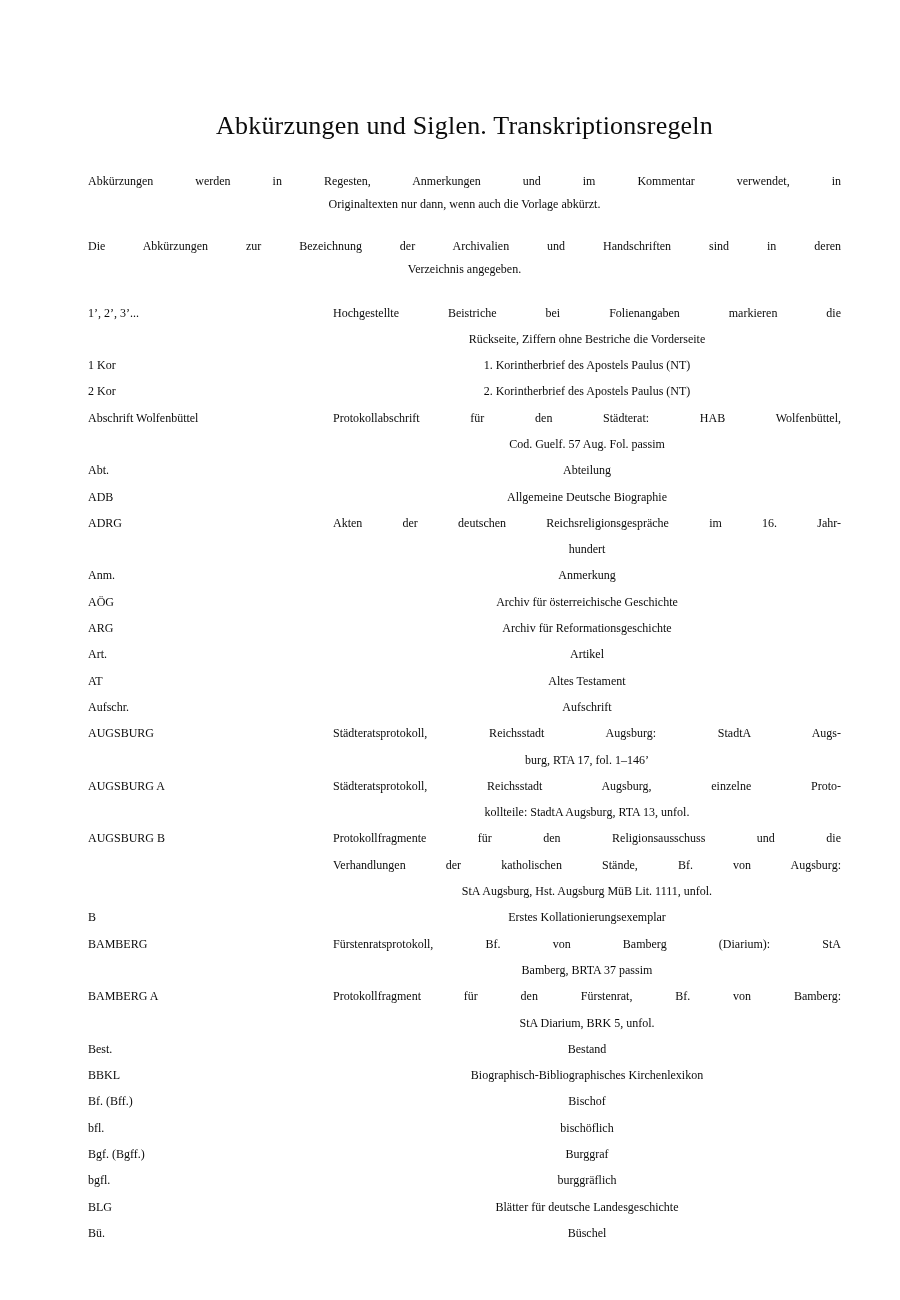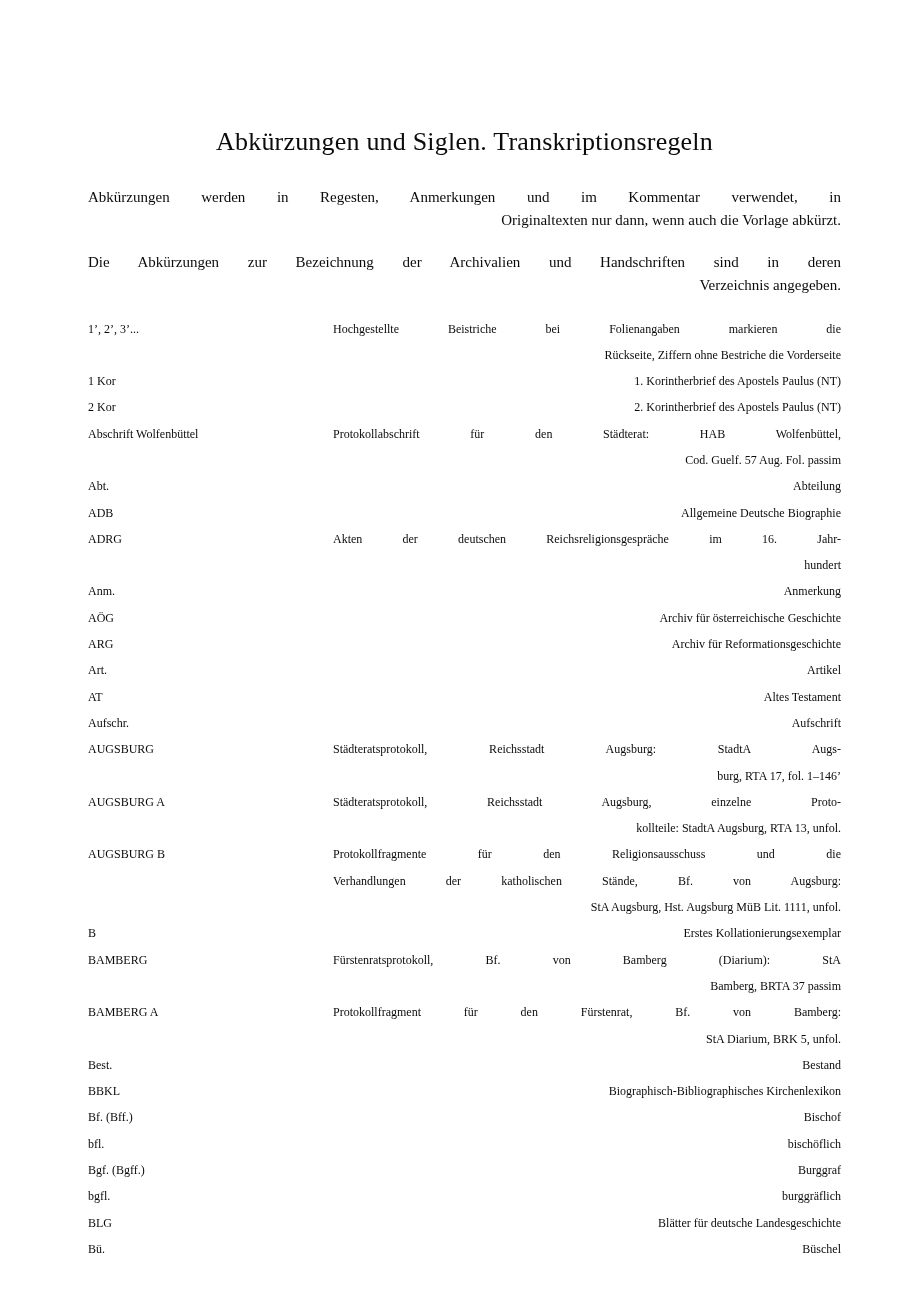"Abkürzungen und Siglen." .page { top: 16px -> 0 }
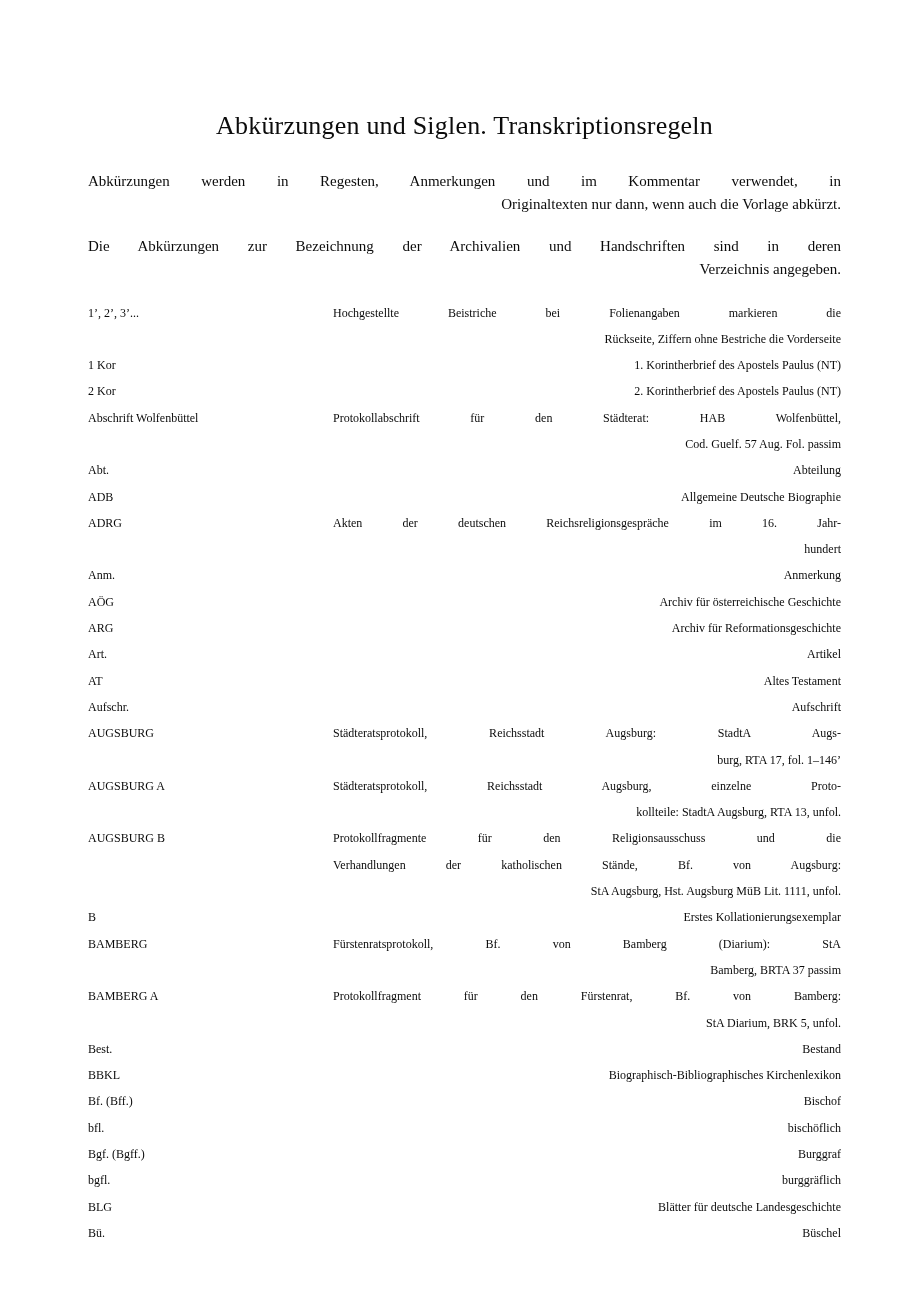"Abkürzungen werden in Regesten," .intro .para { font-size: 15px -> 12px }
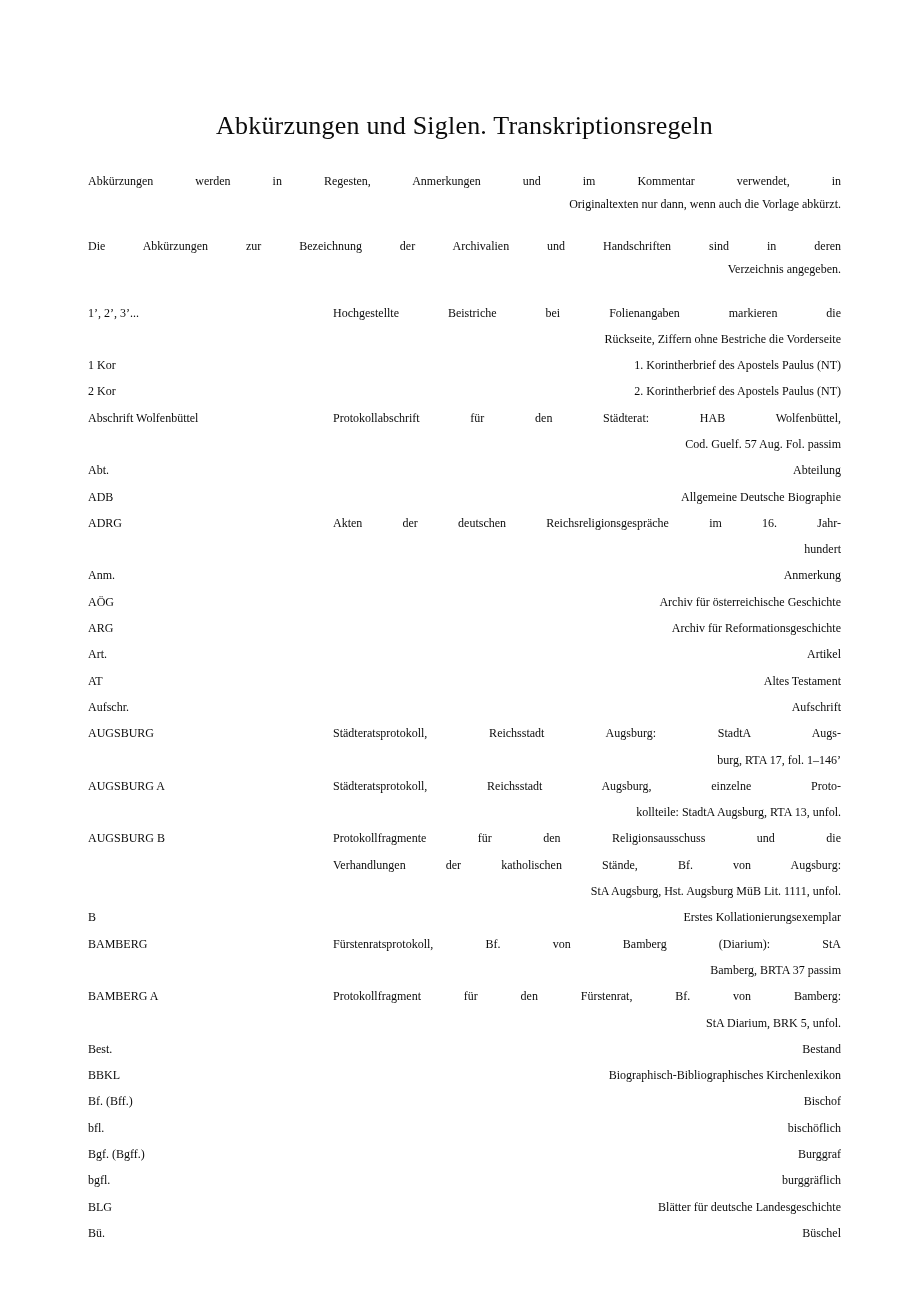"Originaltexten nur dann, wenn auch" .jline.last { text-align: right -> center }
